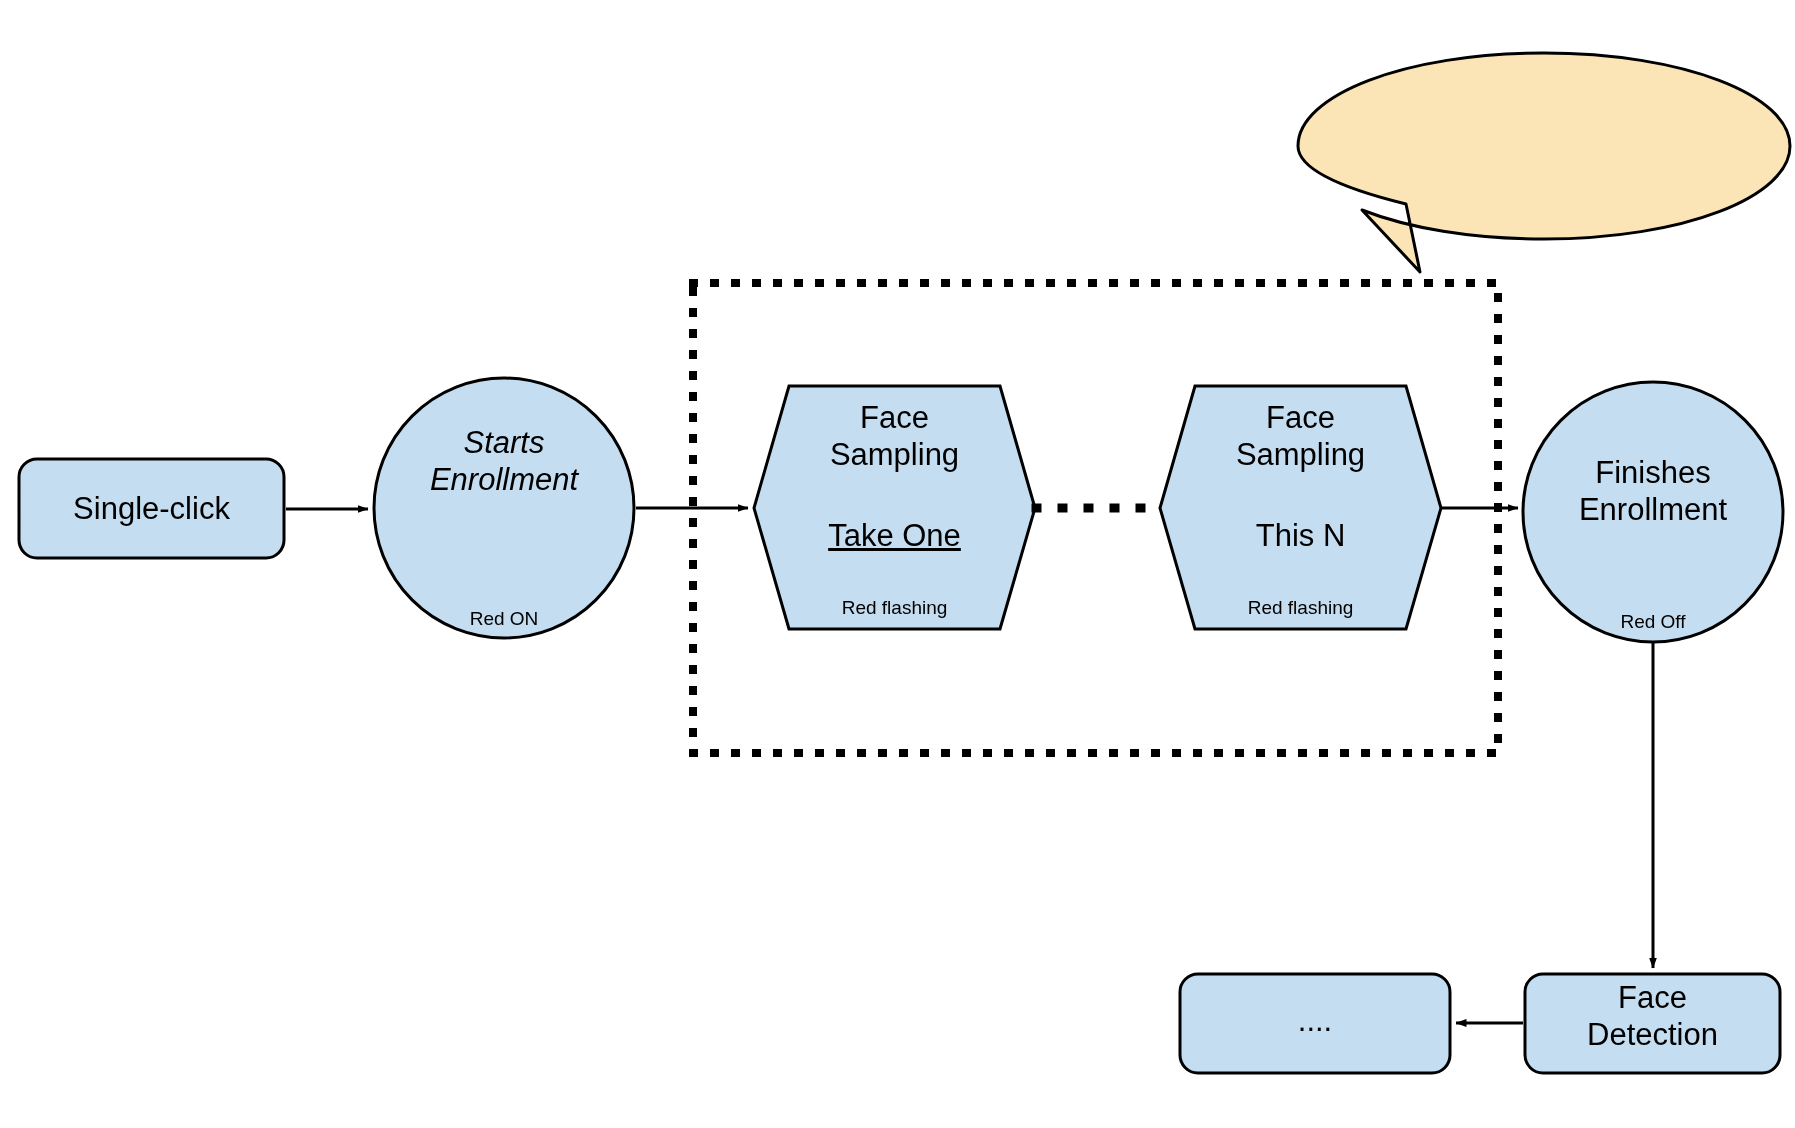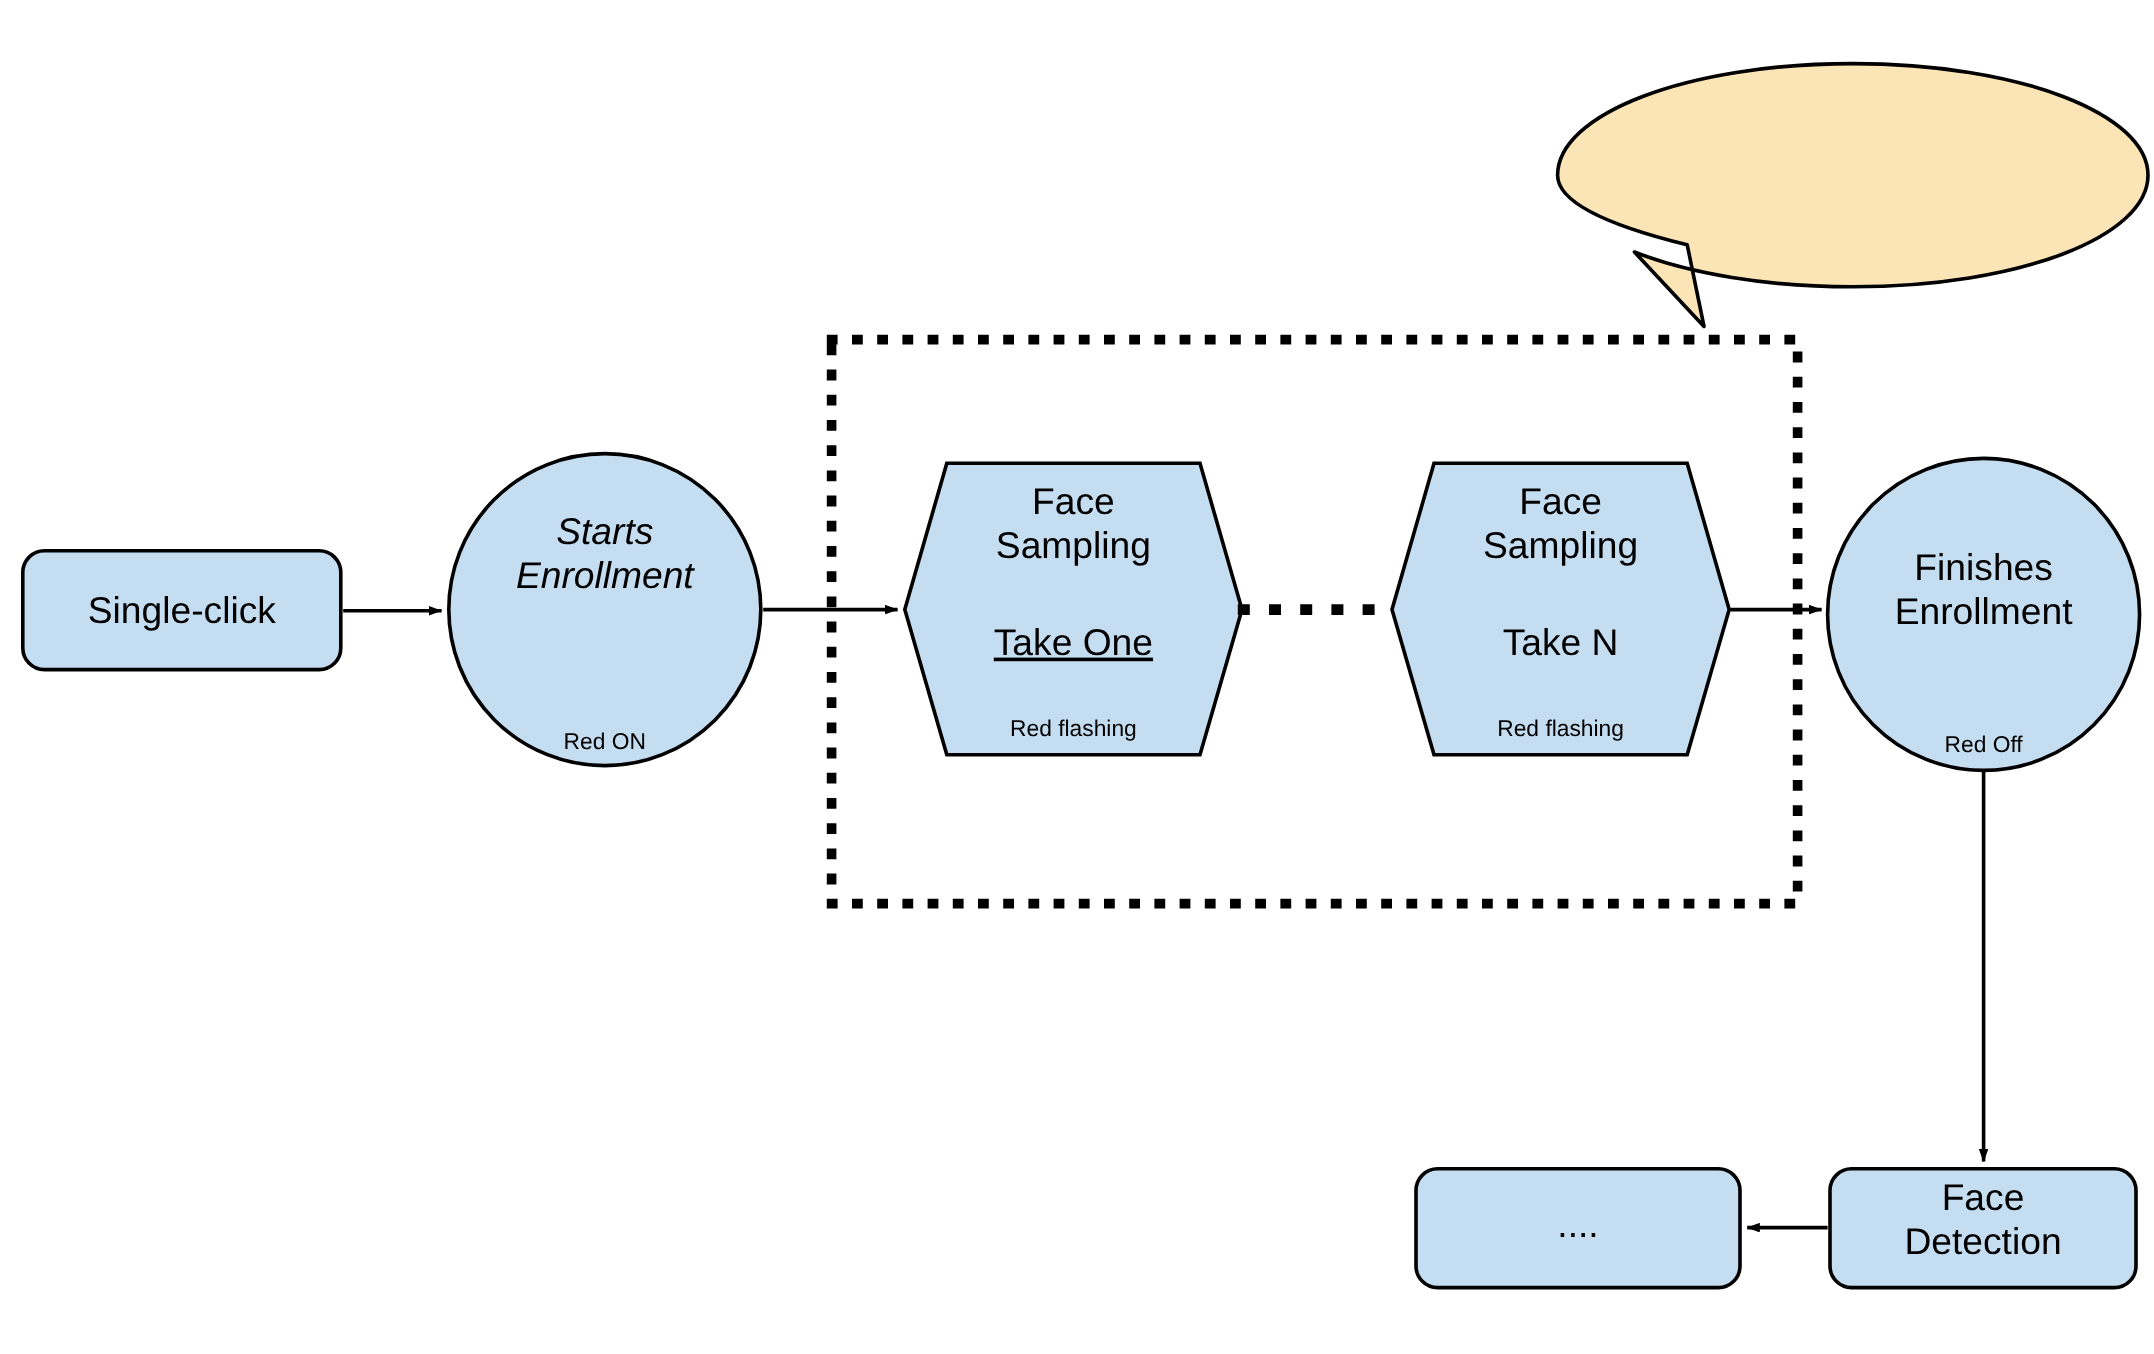"Take N" div.node-label { text: Take -> This }
